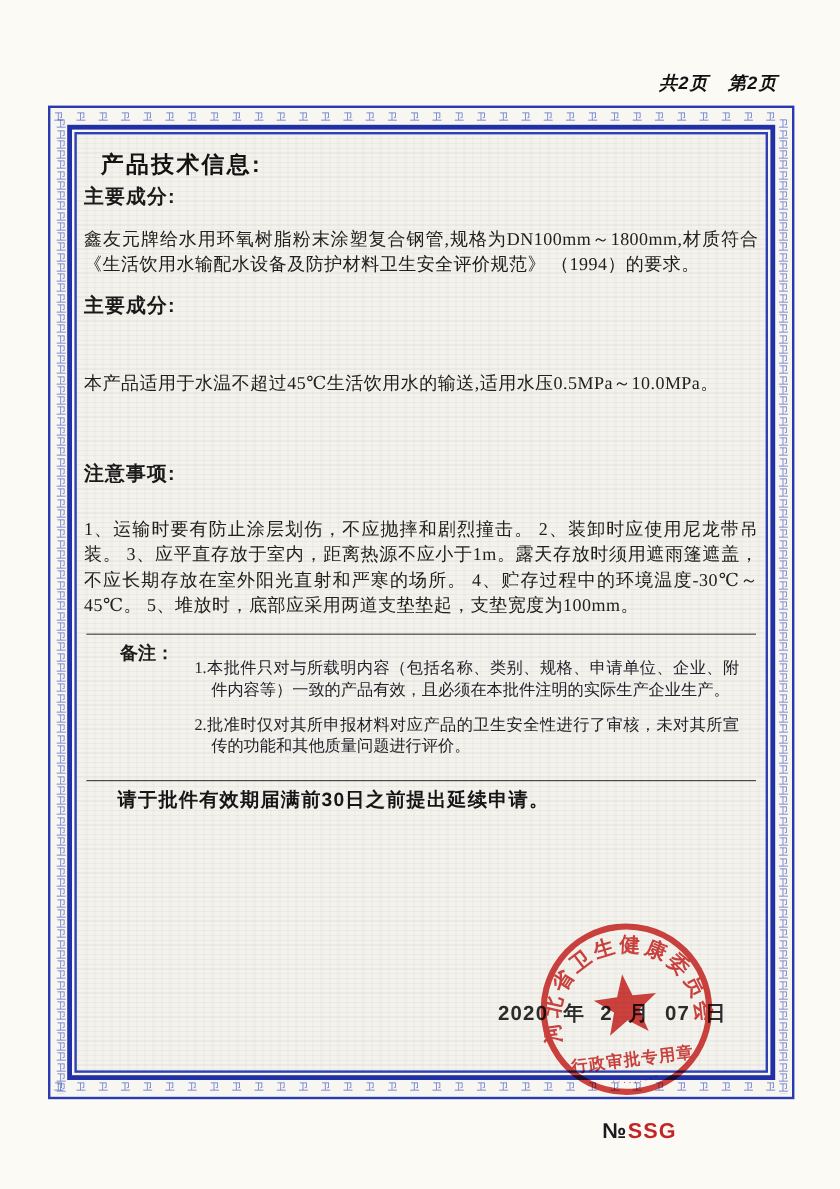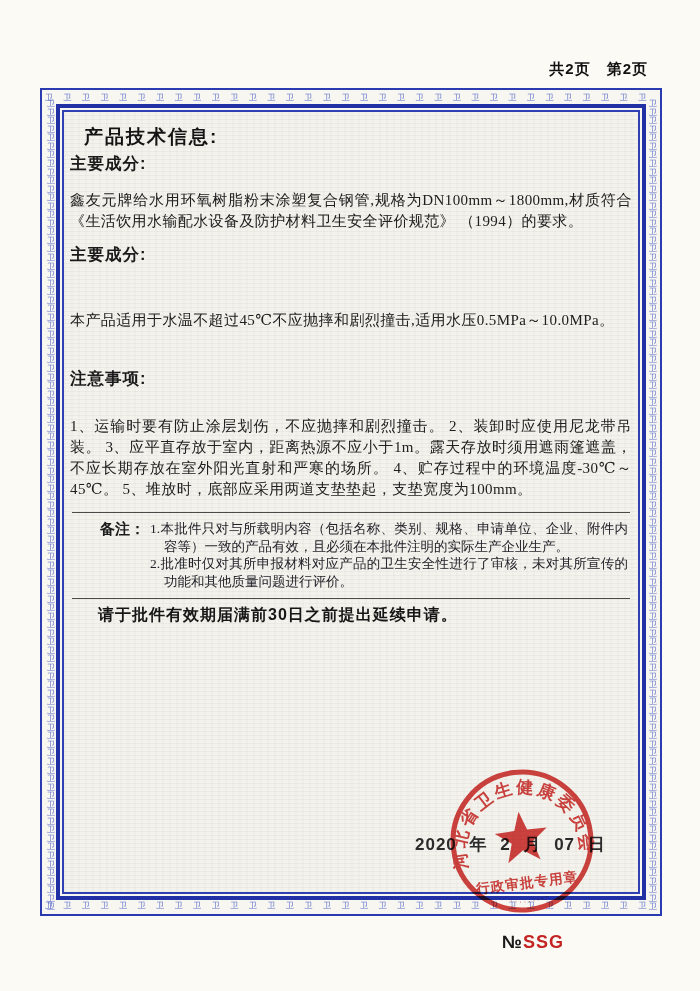"共2页 第2页" .page-info { font-style: none -> italic }
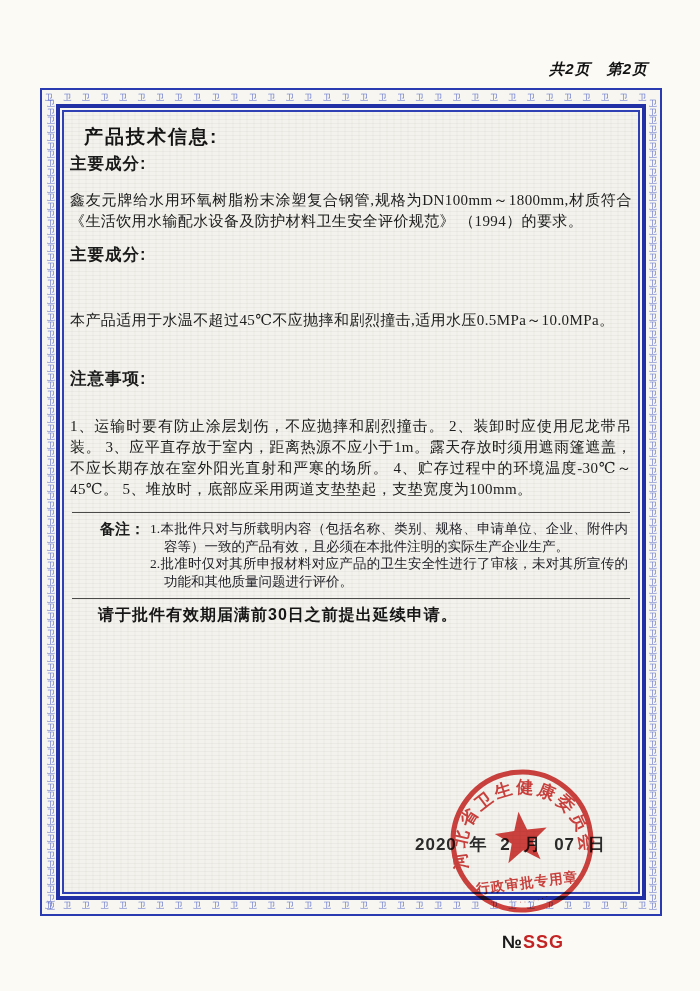"本产品适用于水温不超过45℃不应抛摔和剧烈撞击,适用水压0.5MPa～10.0M" p.sec-body { text: 不应抛摔和剧烈撞击 -> 生活饮用水的输送 }
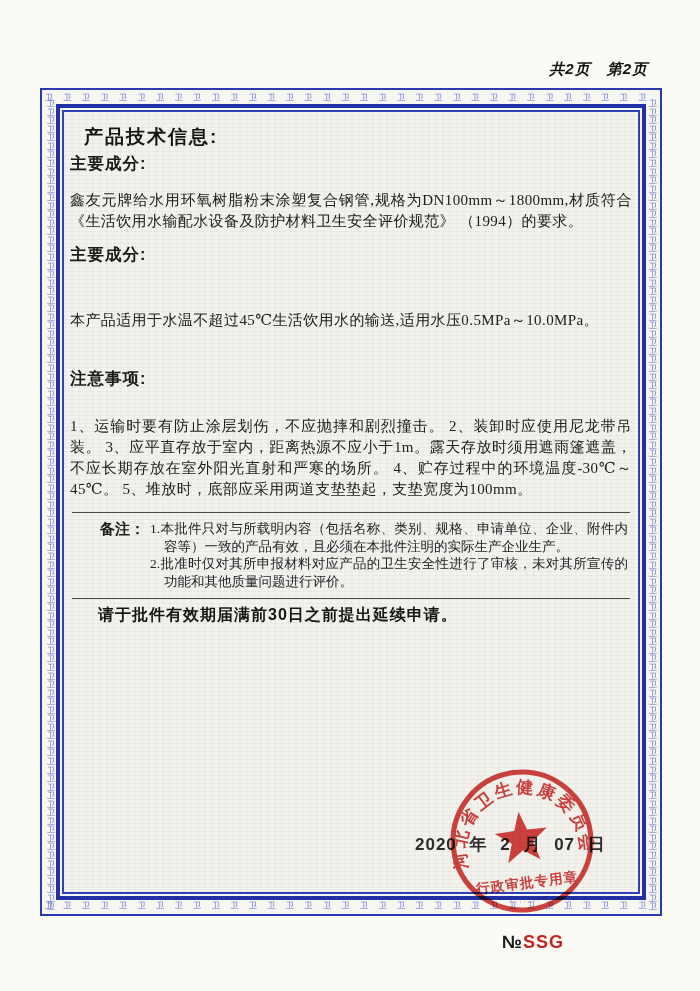"注意事项:" .mt-h3 { margin-top: 37px -> 53px }
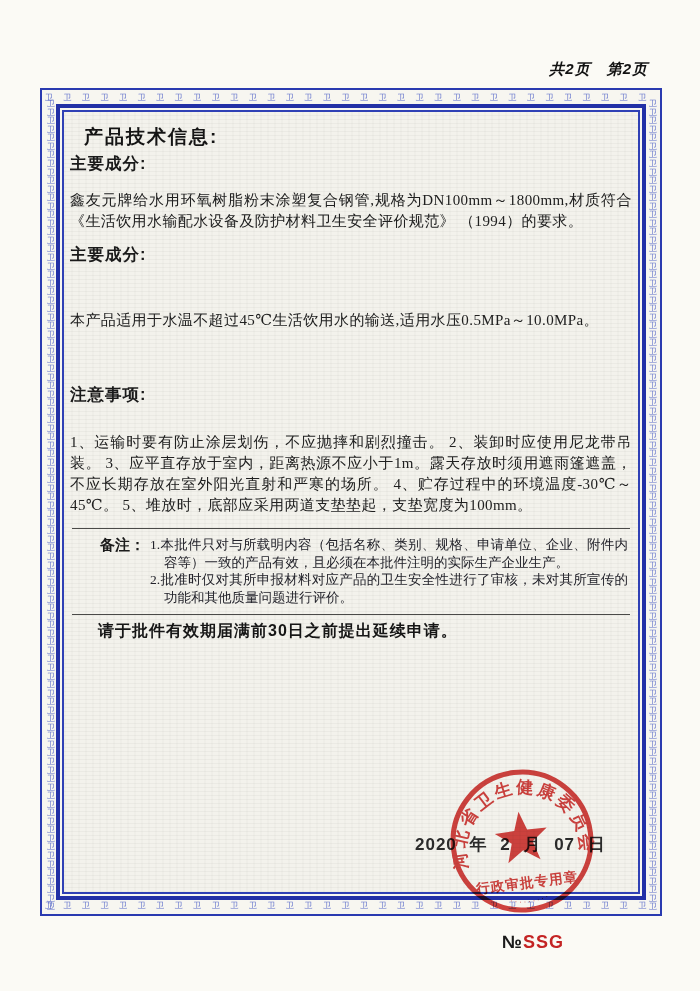"1.本批件只对与所载明内容（包括名称、类别、规格、申请单位、企业、附件内容等）一" .remarks-body p { margin: 0 -> 12px }
